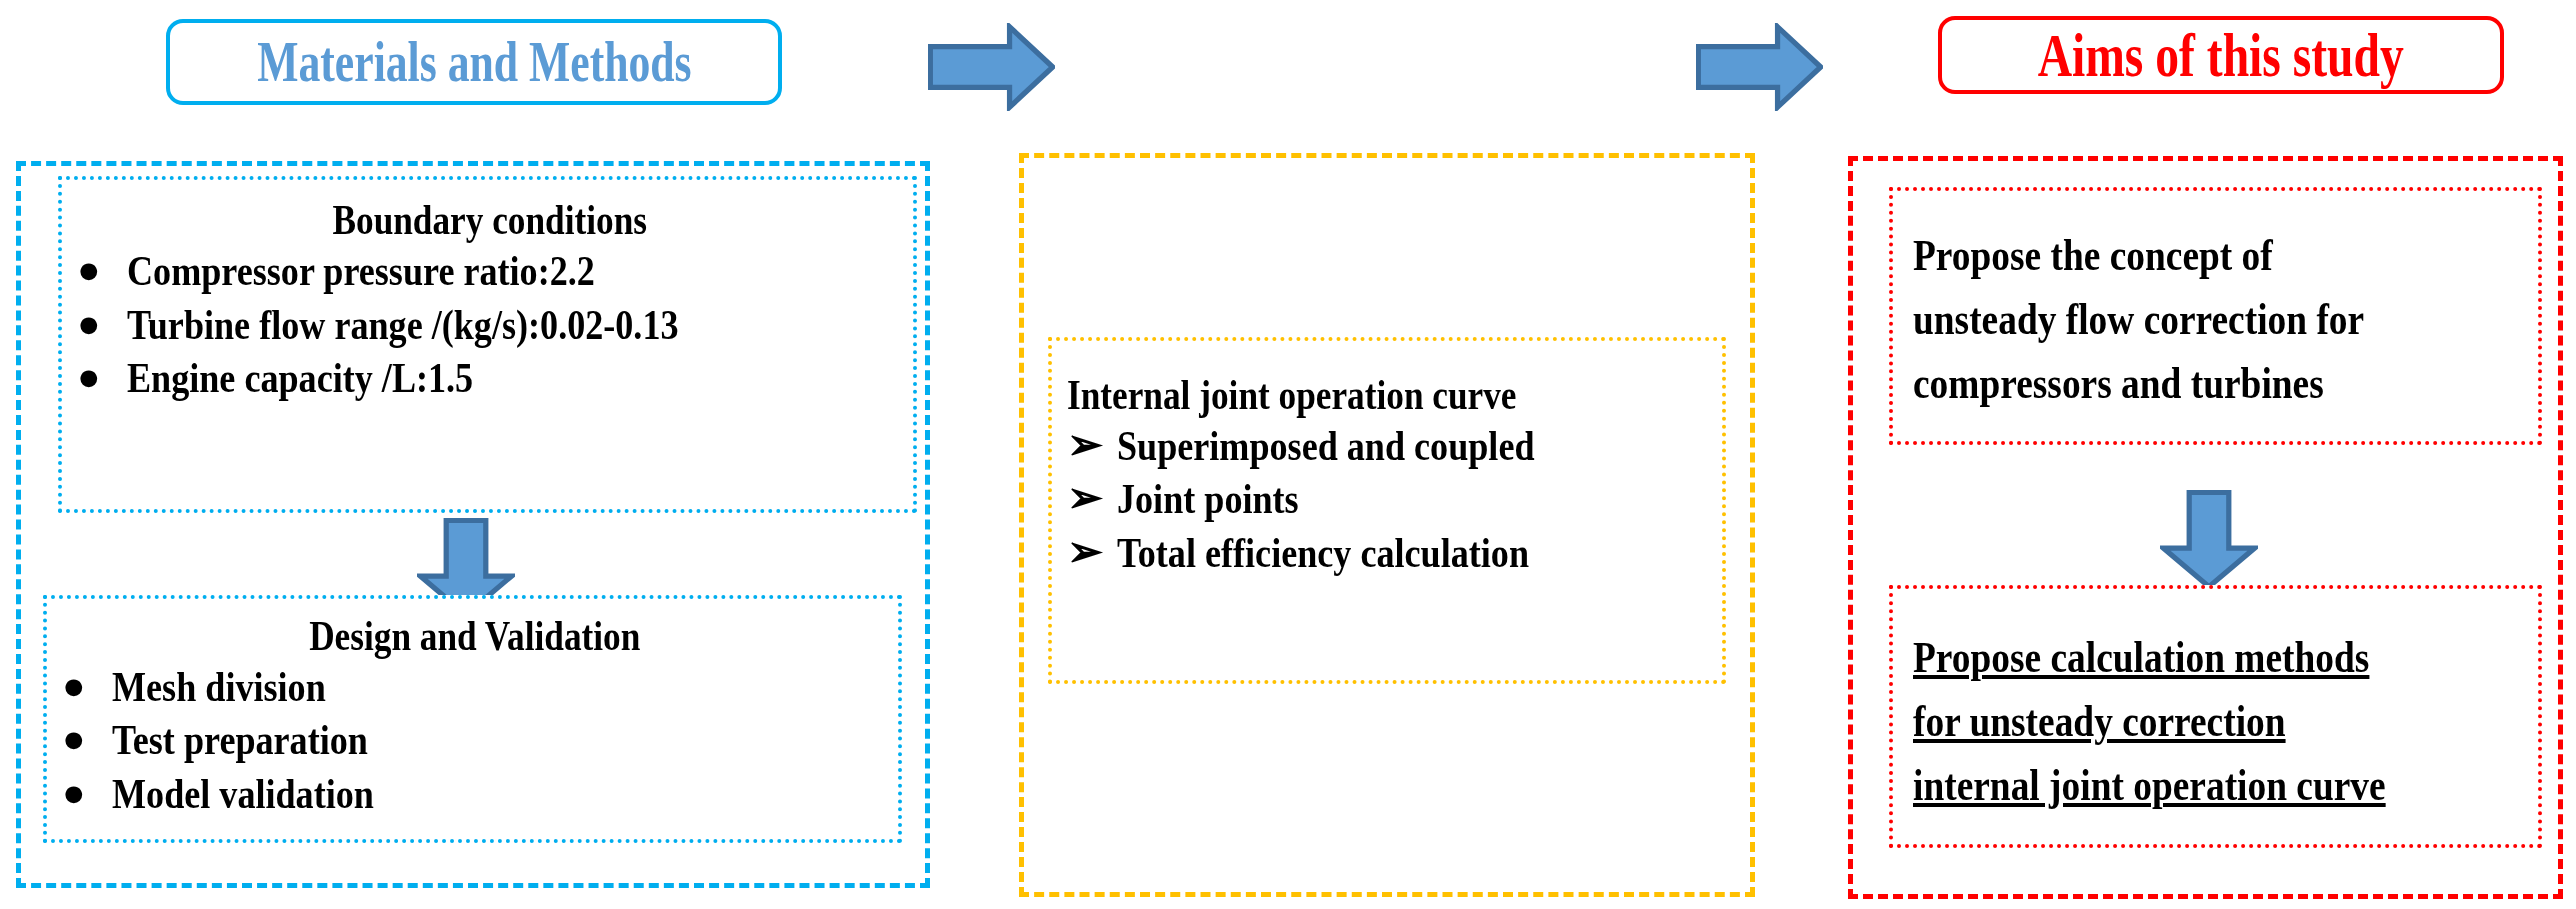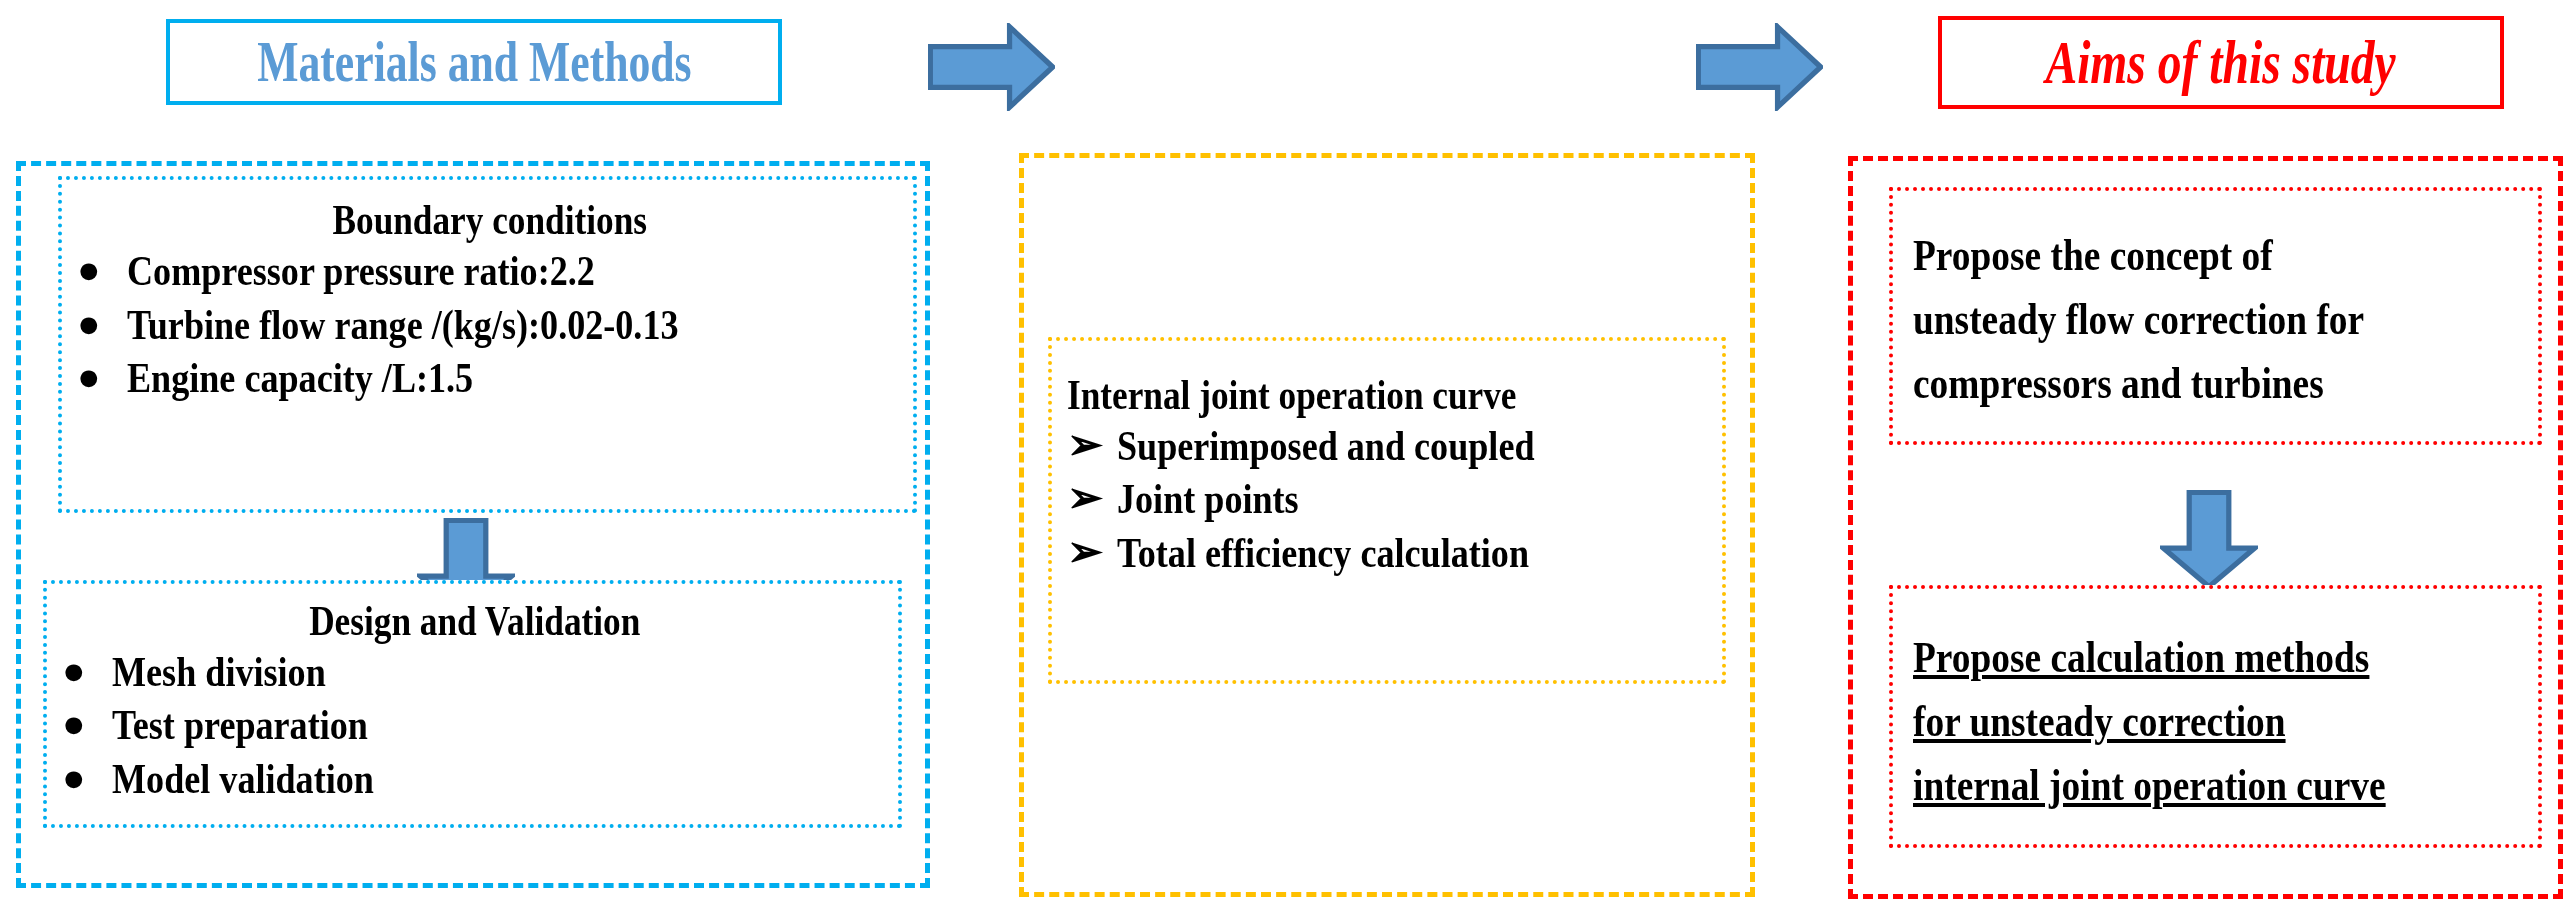"Materials and Methods" .hdr-box { border-radius: none -> 17px }
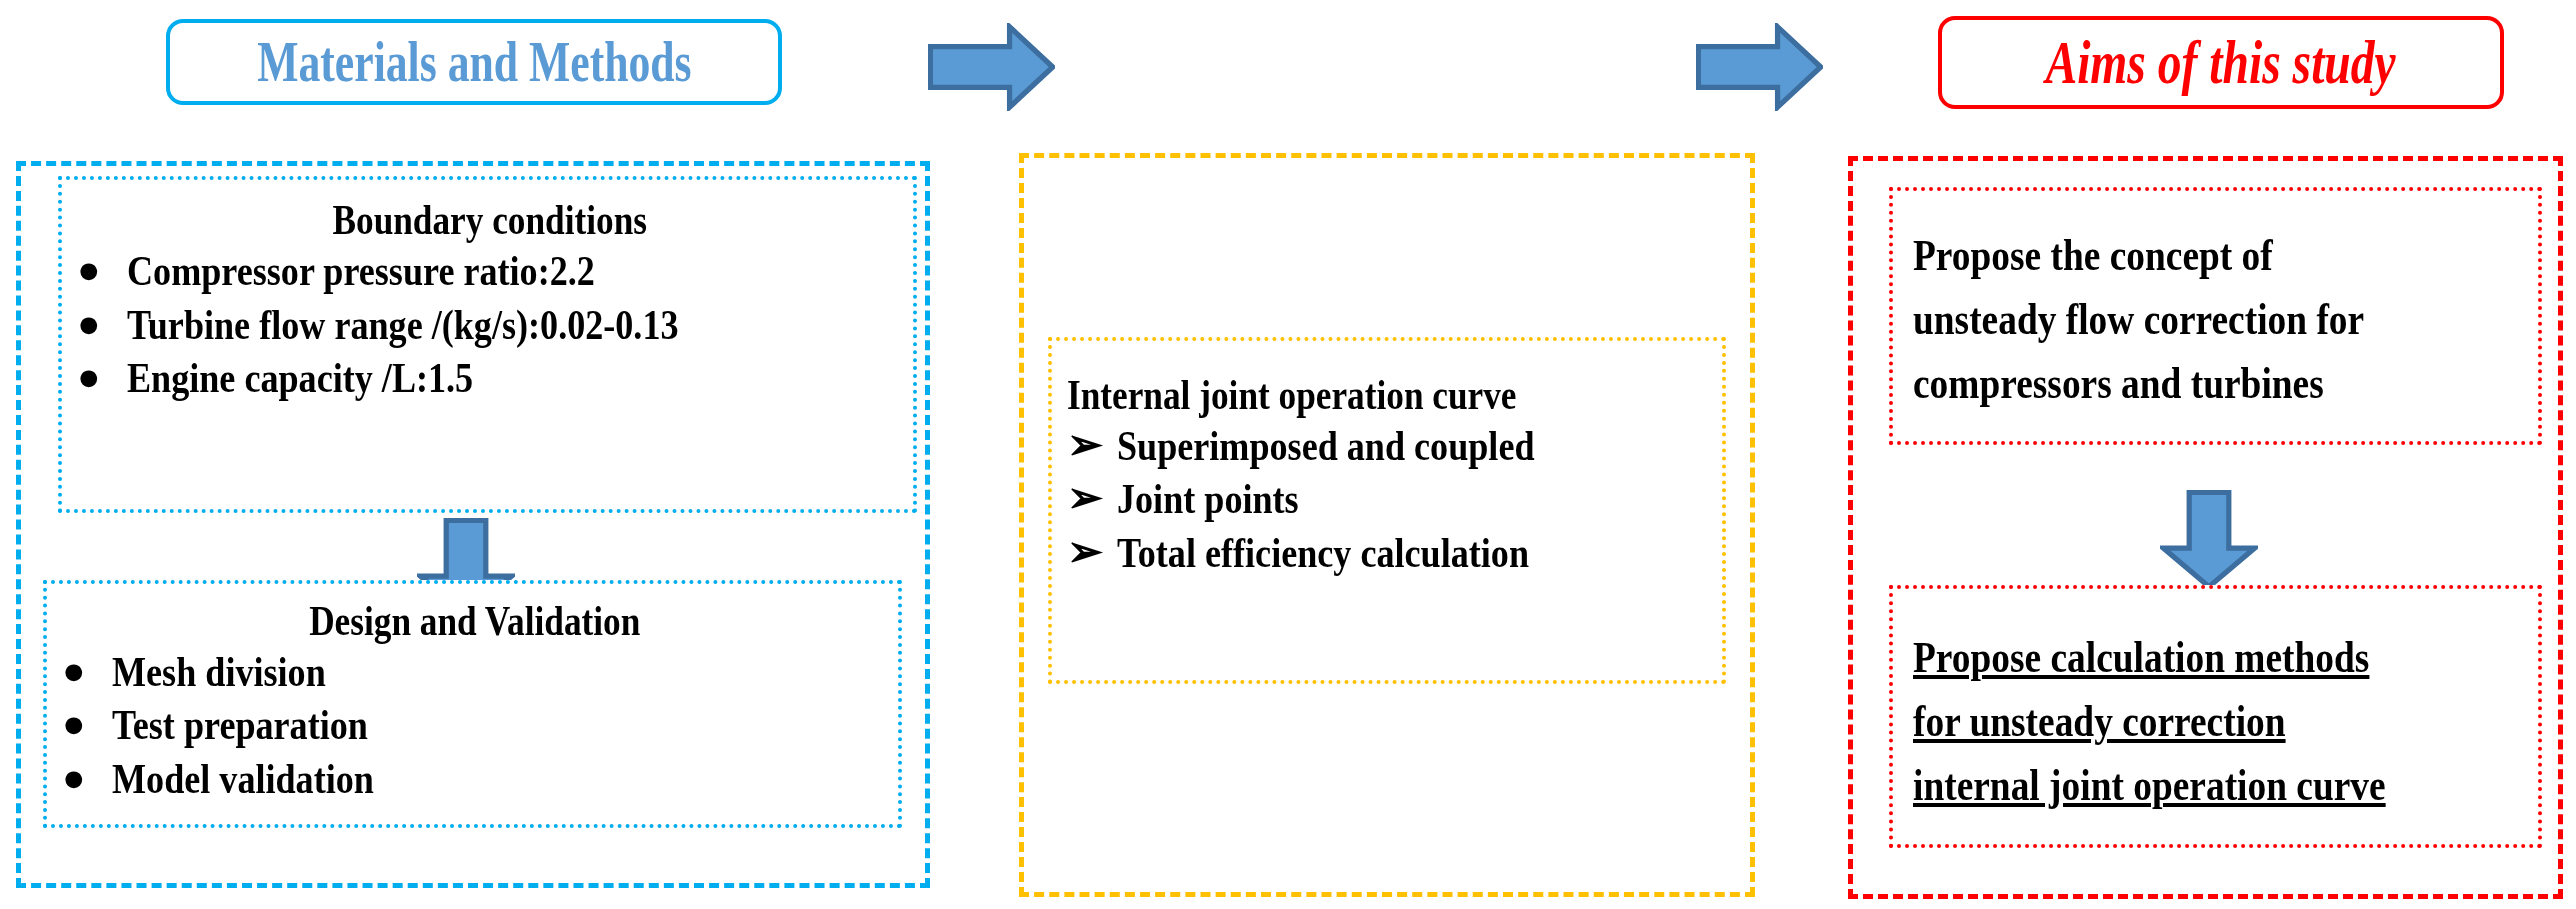"Aims of this study" #hdr-aims { font-style: italic -> none; height: 93px -> 78px }
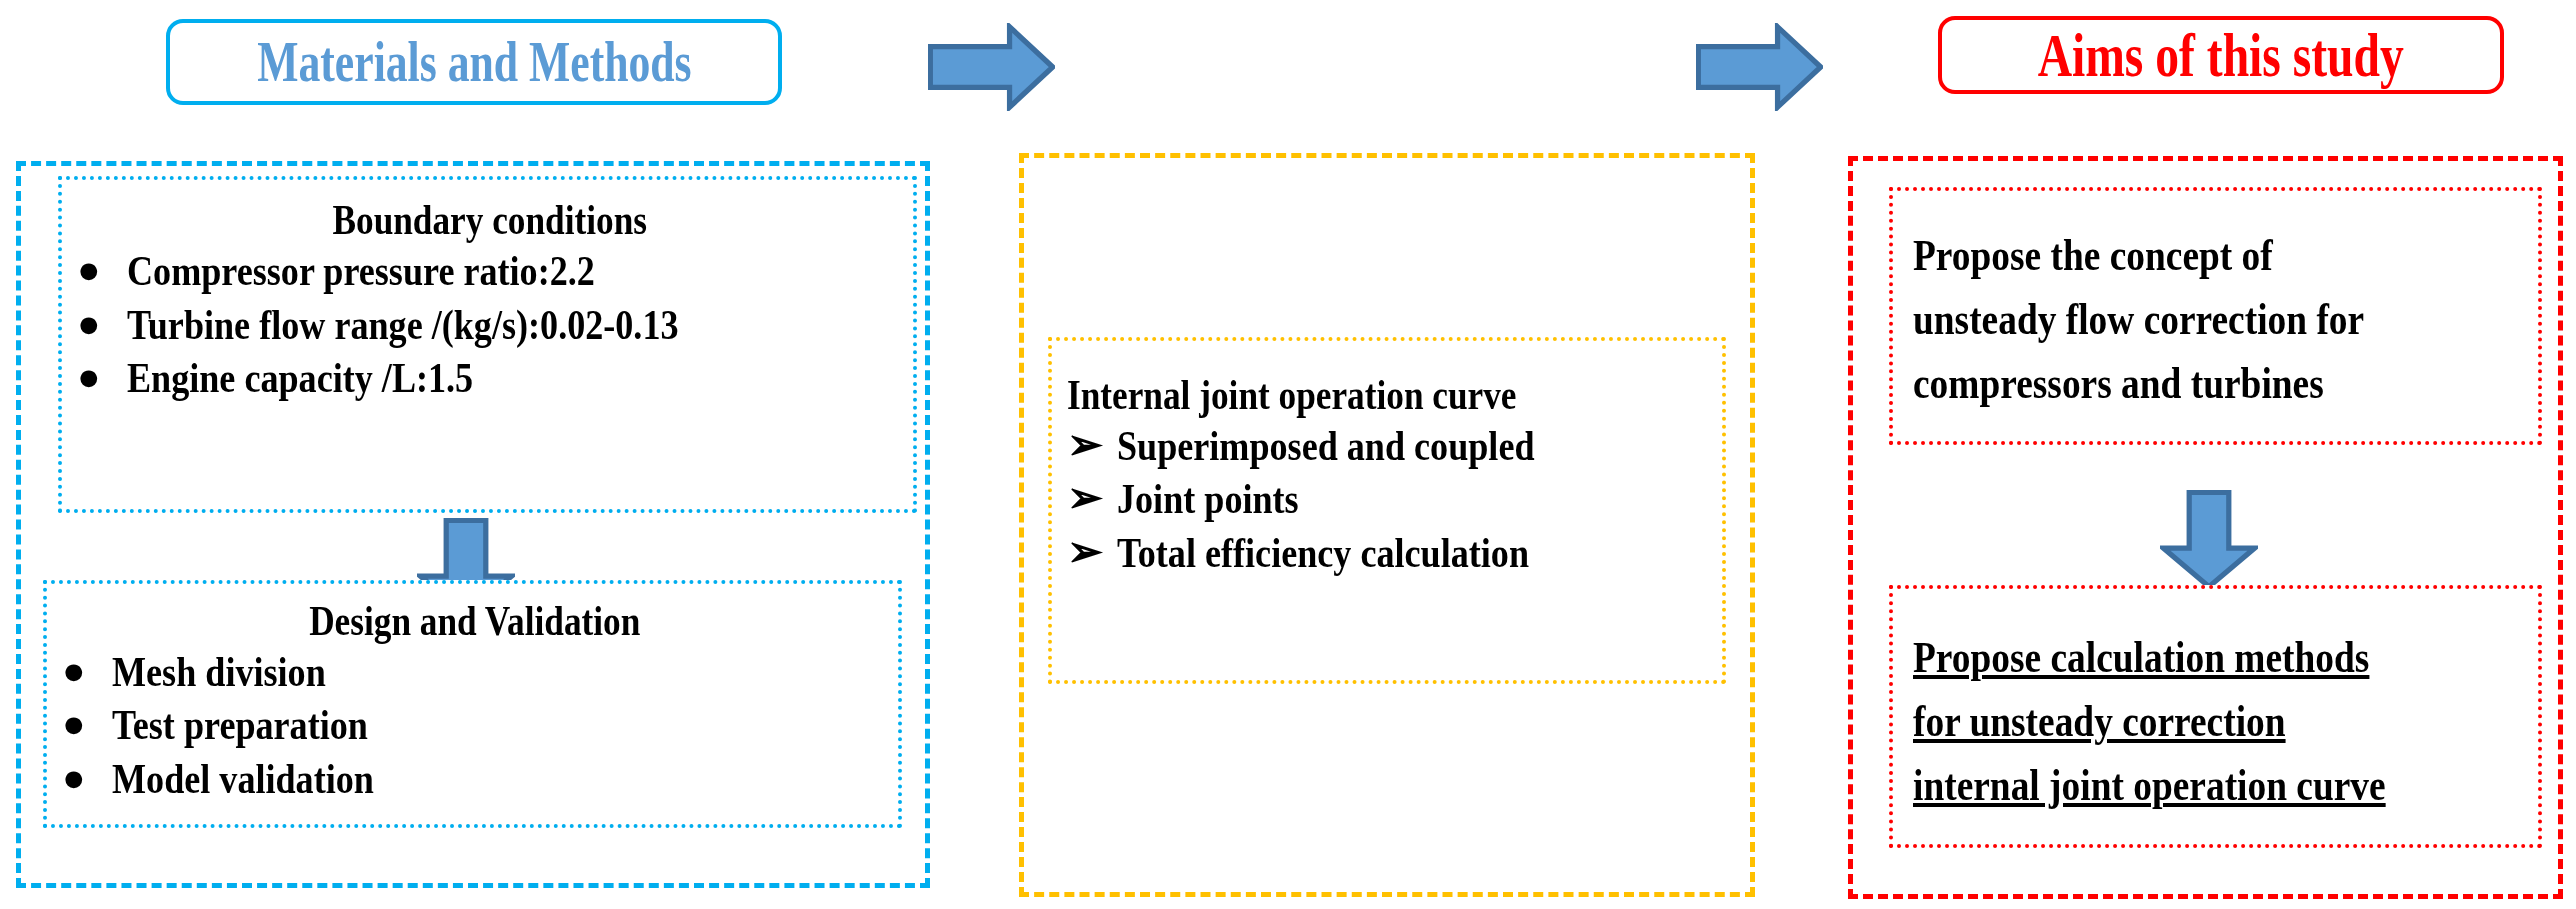"Design and Validation" #panel-design { top: 580px -> 595px }
